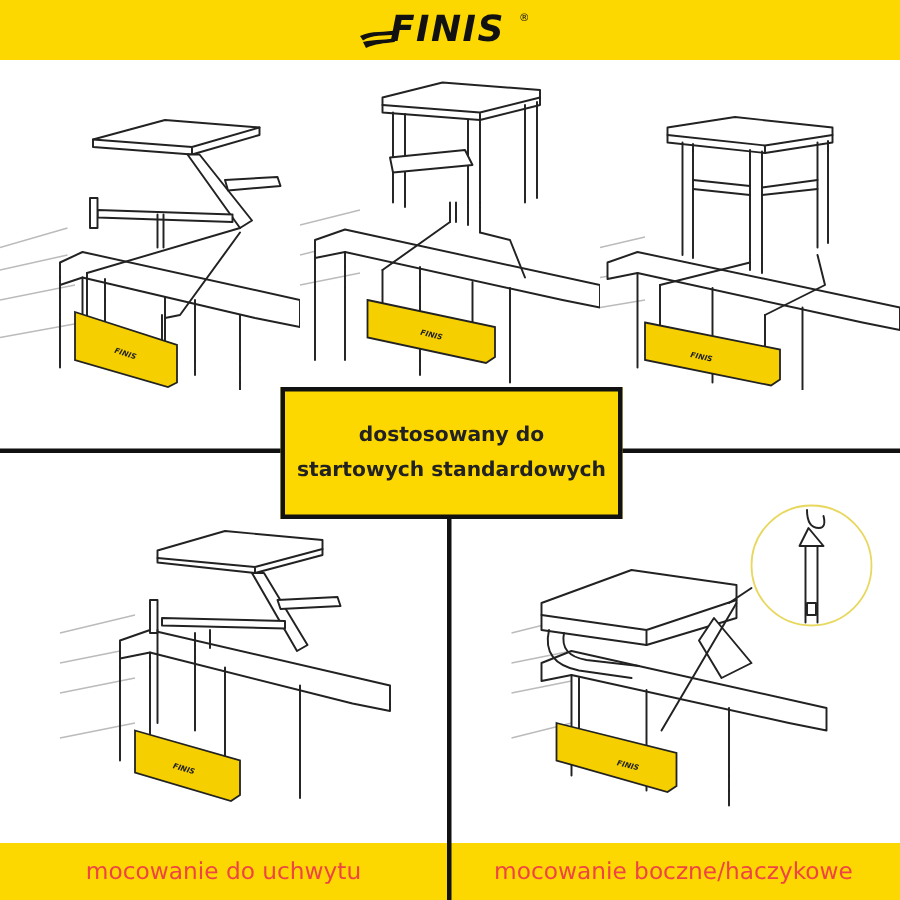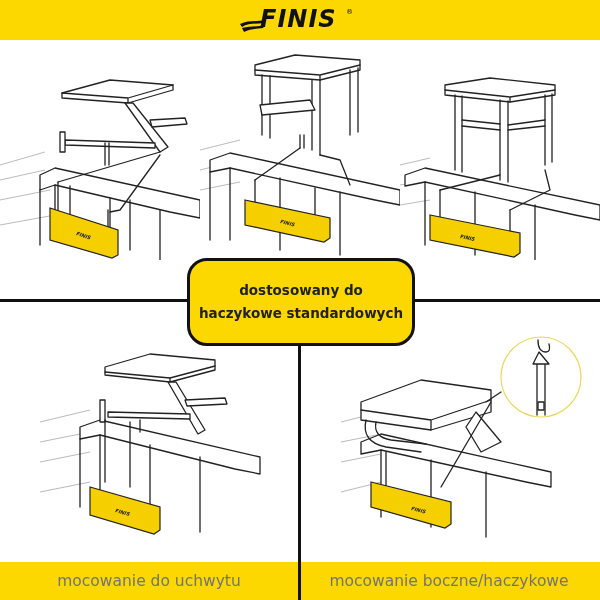"dostosowany do" .callout { border-radius: 20px -> 0 }
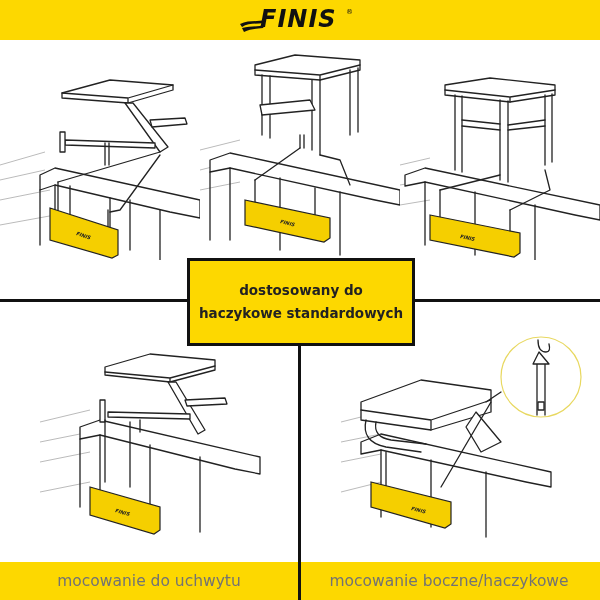"haczykowe standardowych" div { text: haczykowe -> startowych }
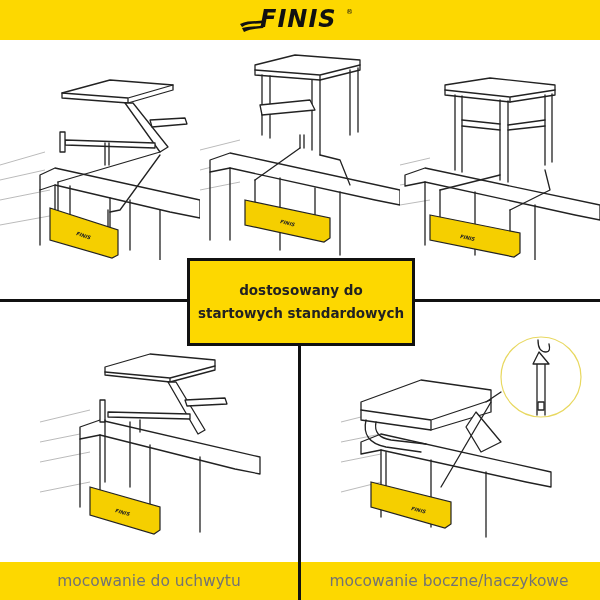"mocowanie do uchwytu" .bottom-label { color: #737373 -> #ef4444 }
